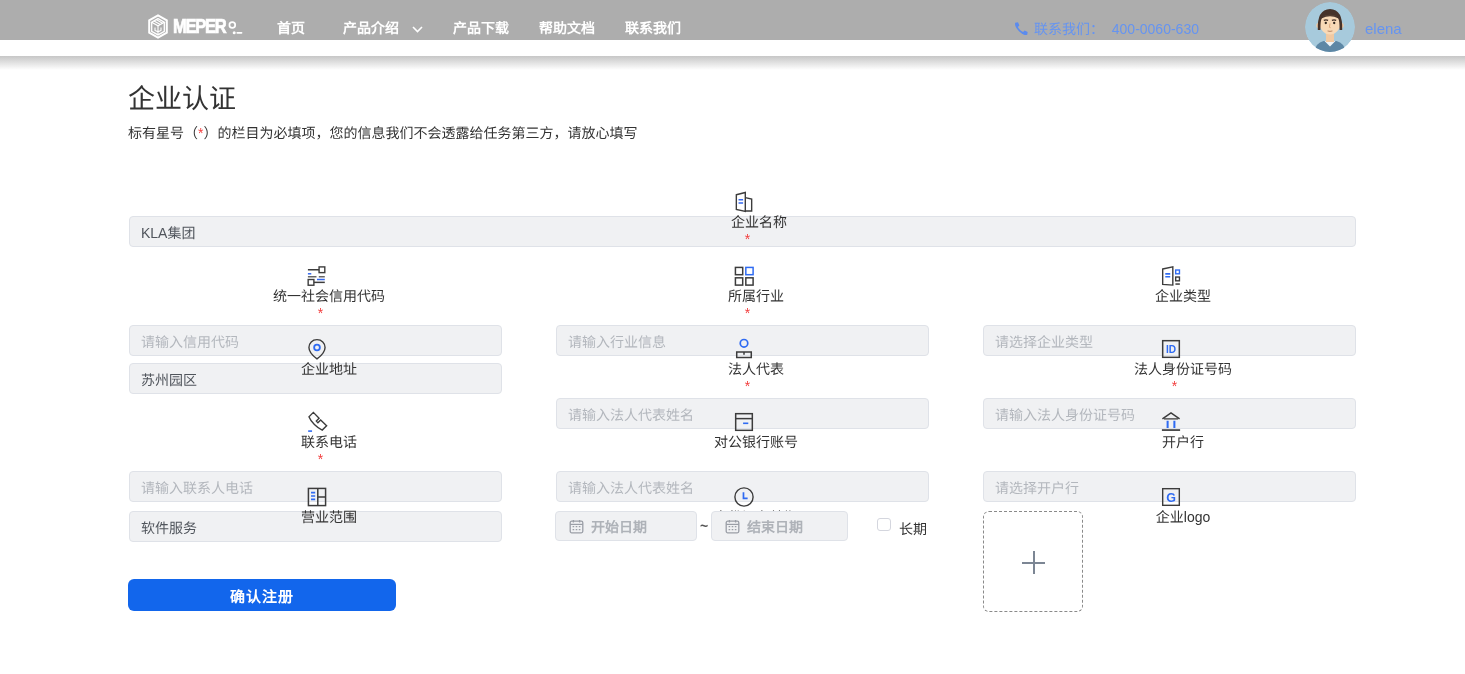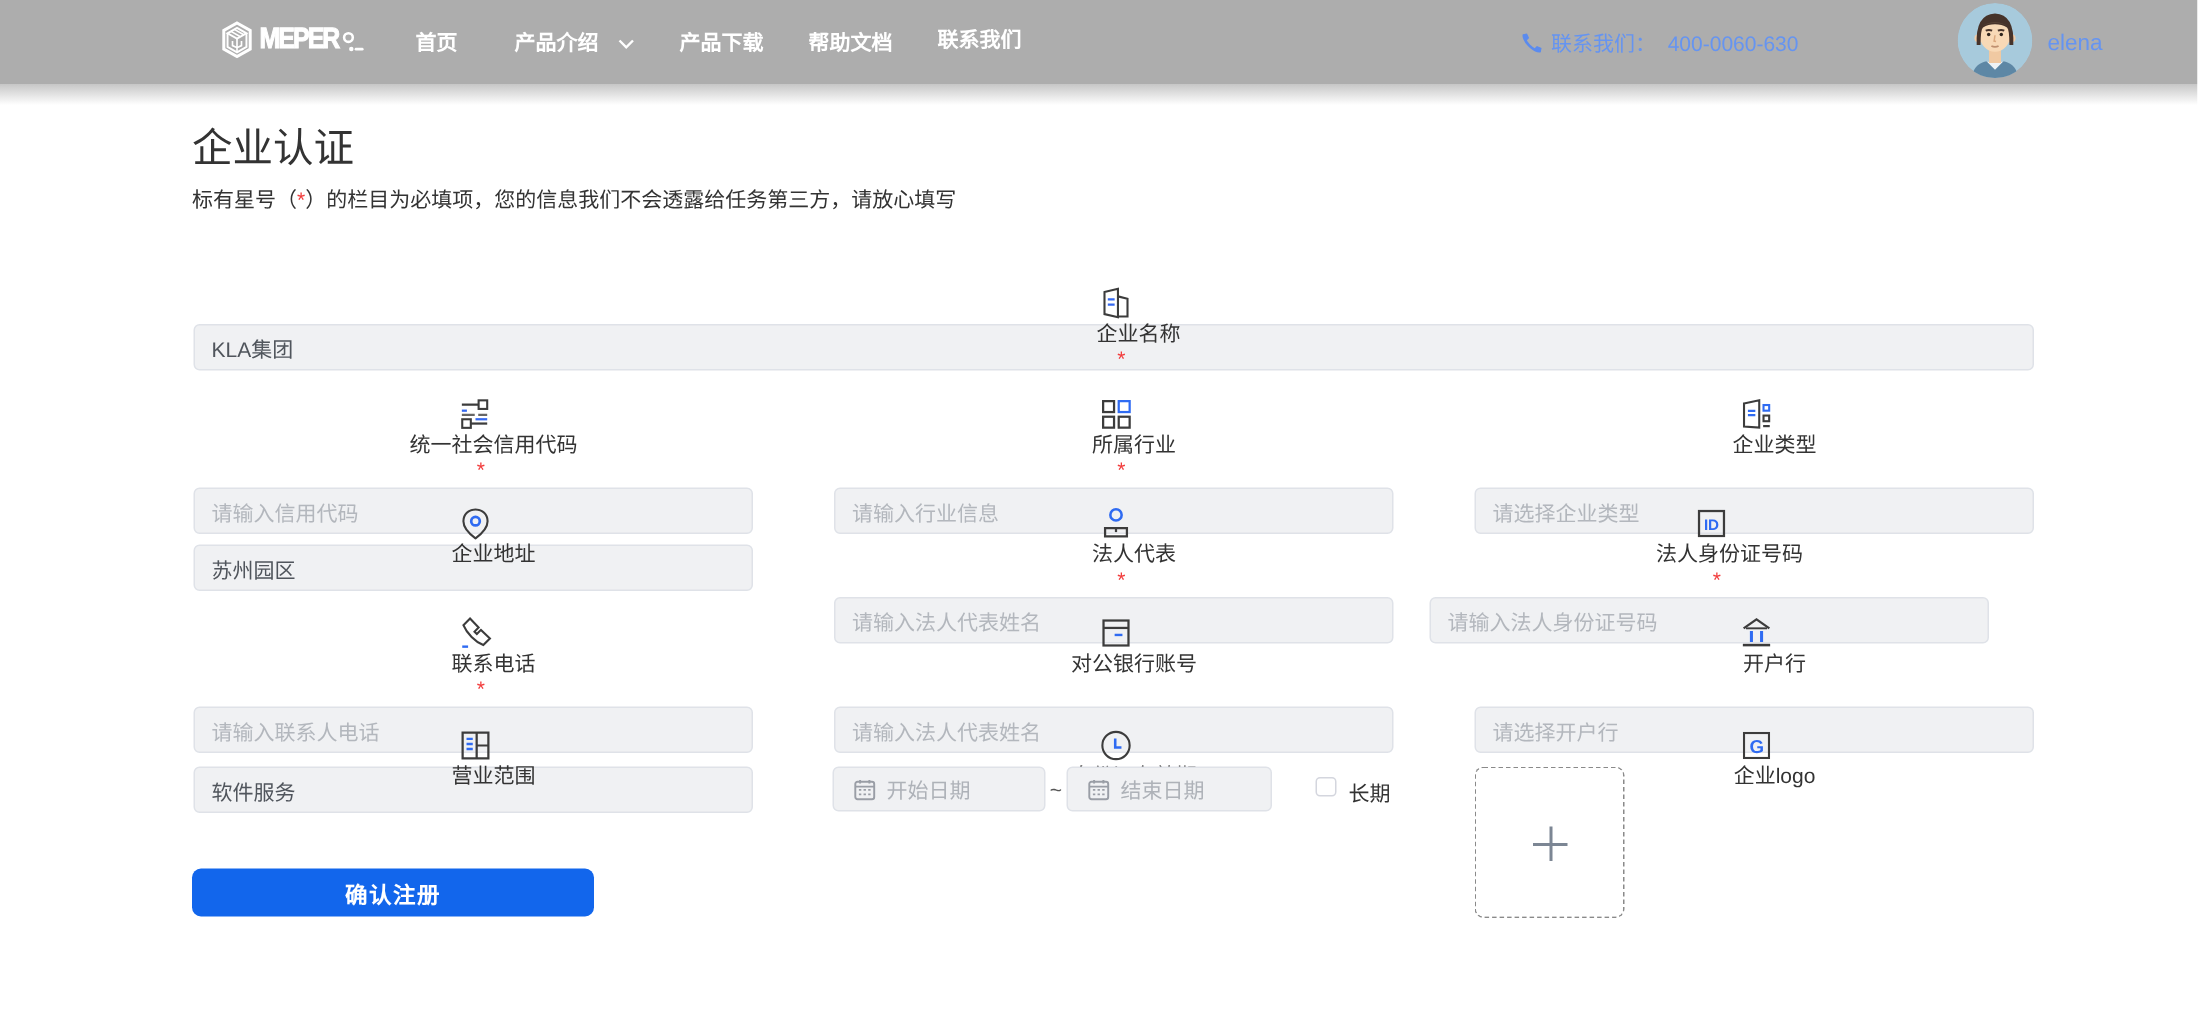"MEPER" #hdr { height: 56px -> 40px }
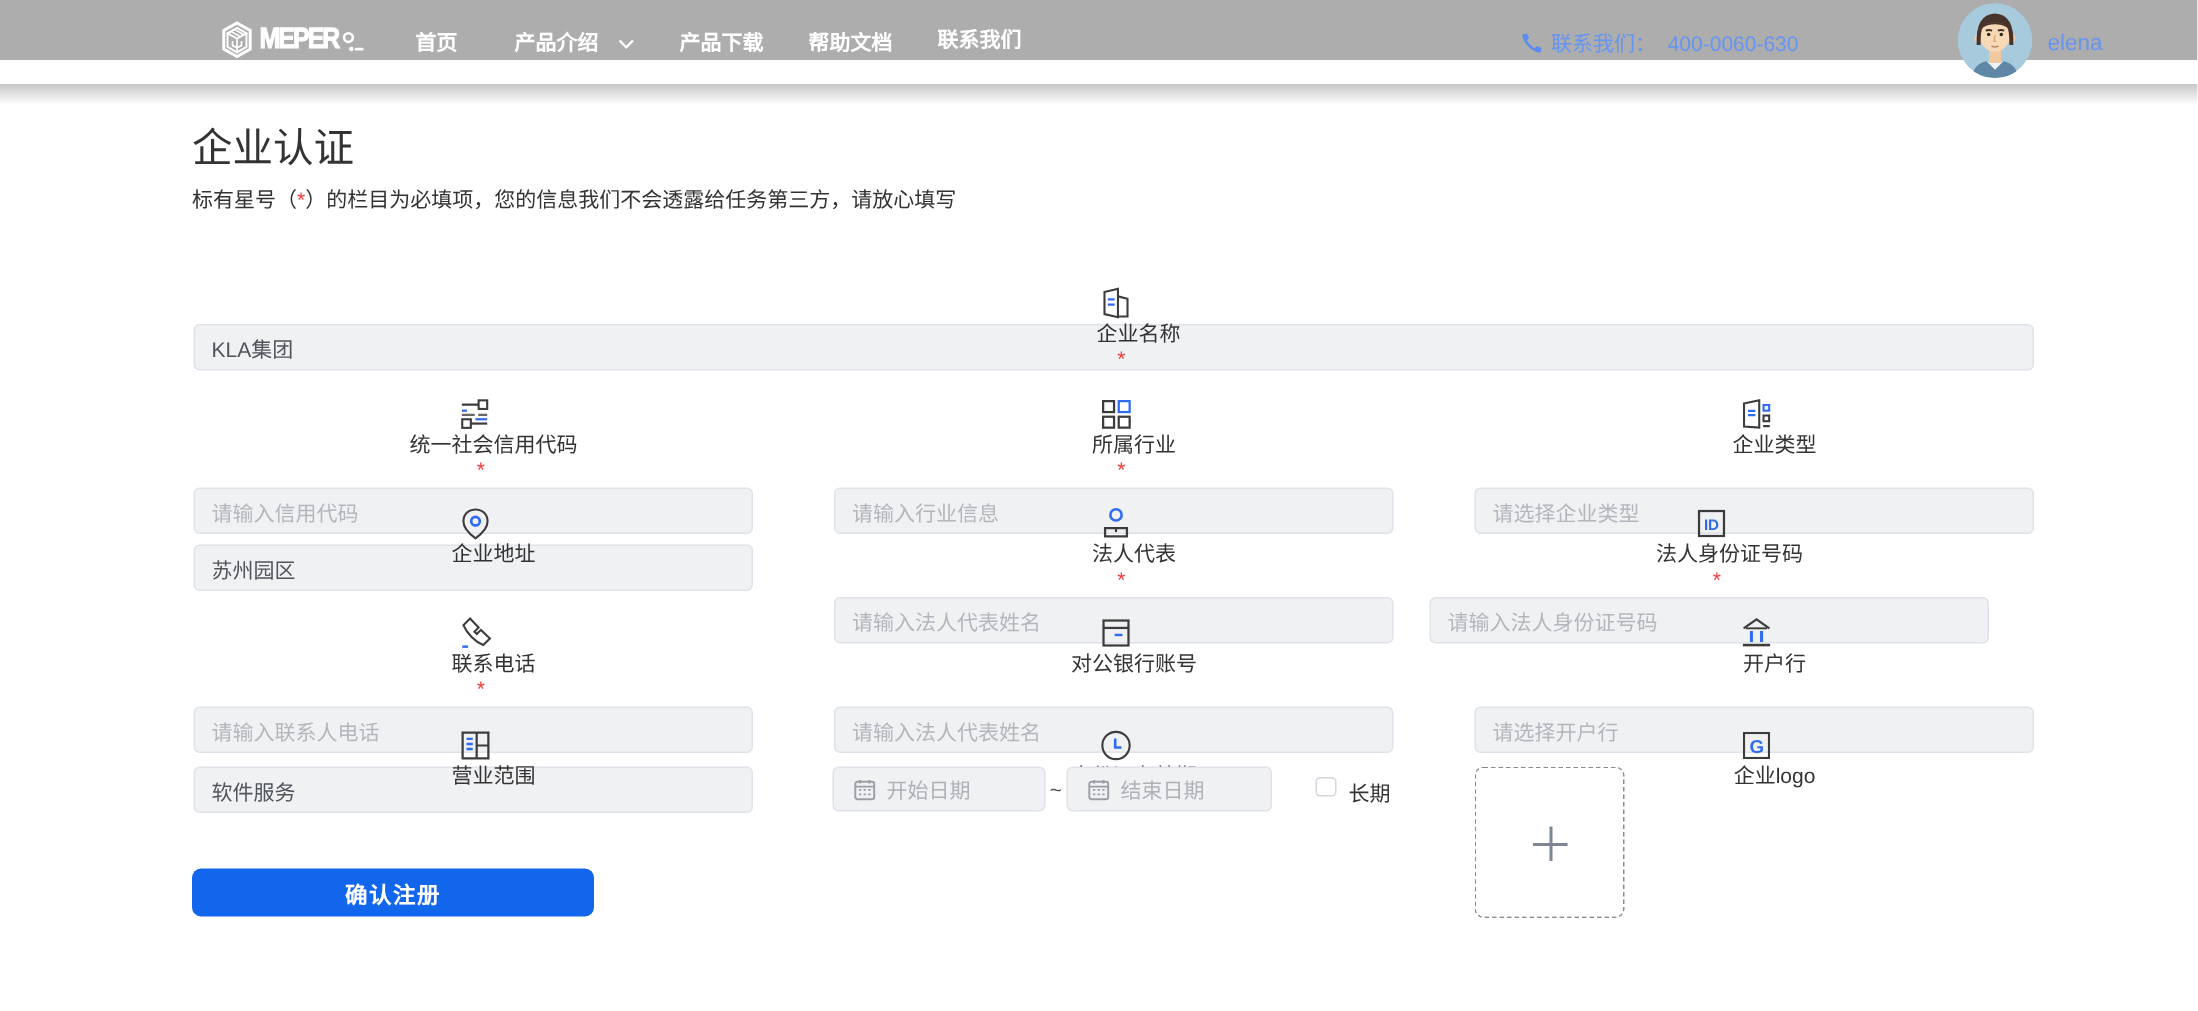"联系我们" div.nav { font-family: Liberation Serif, serif -> none }
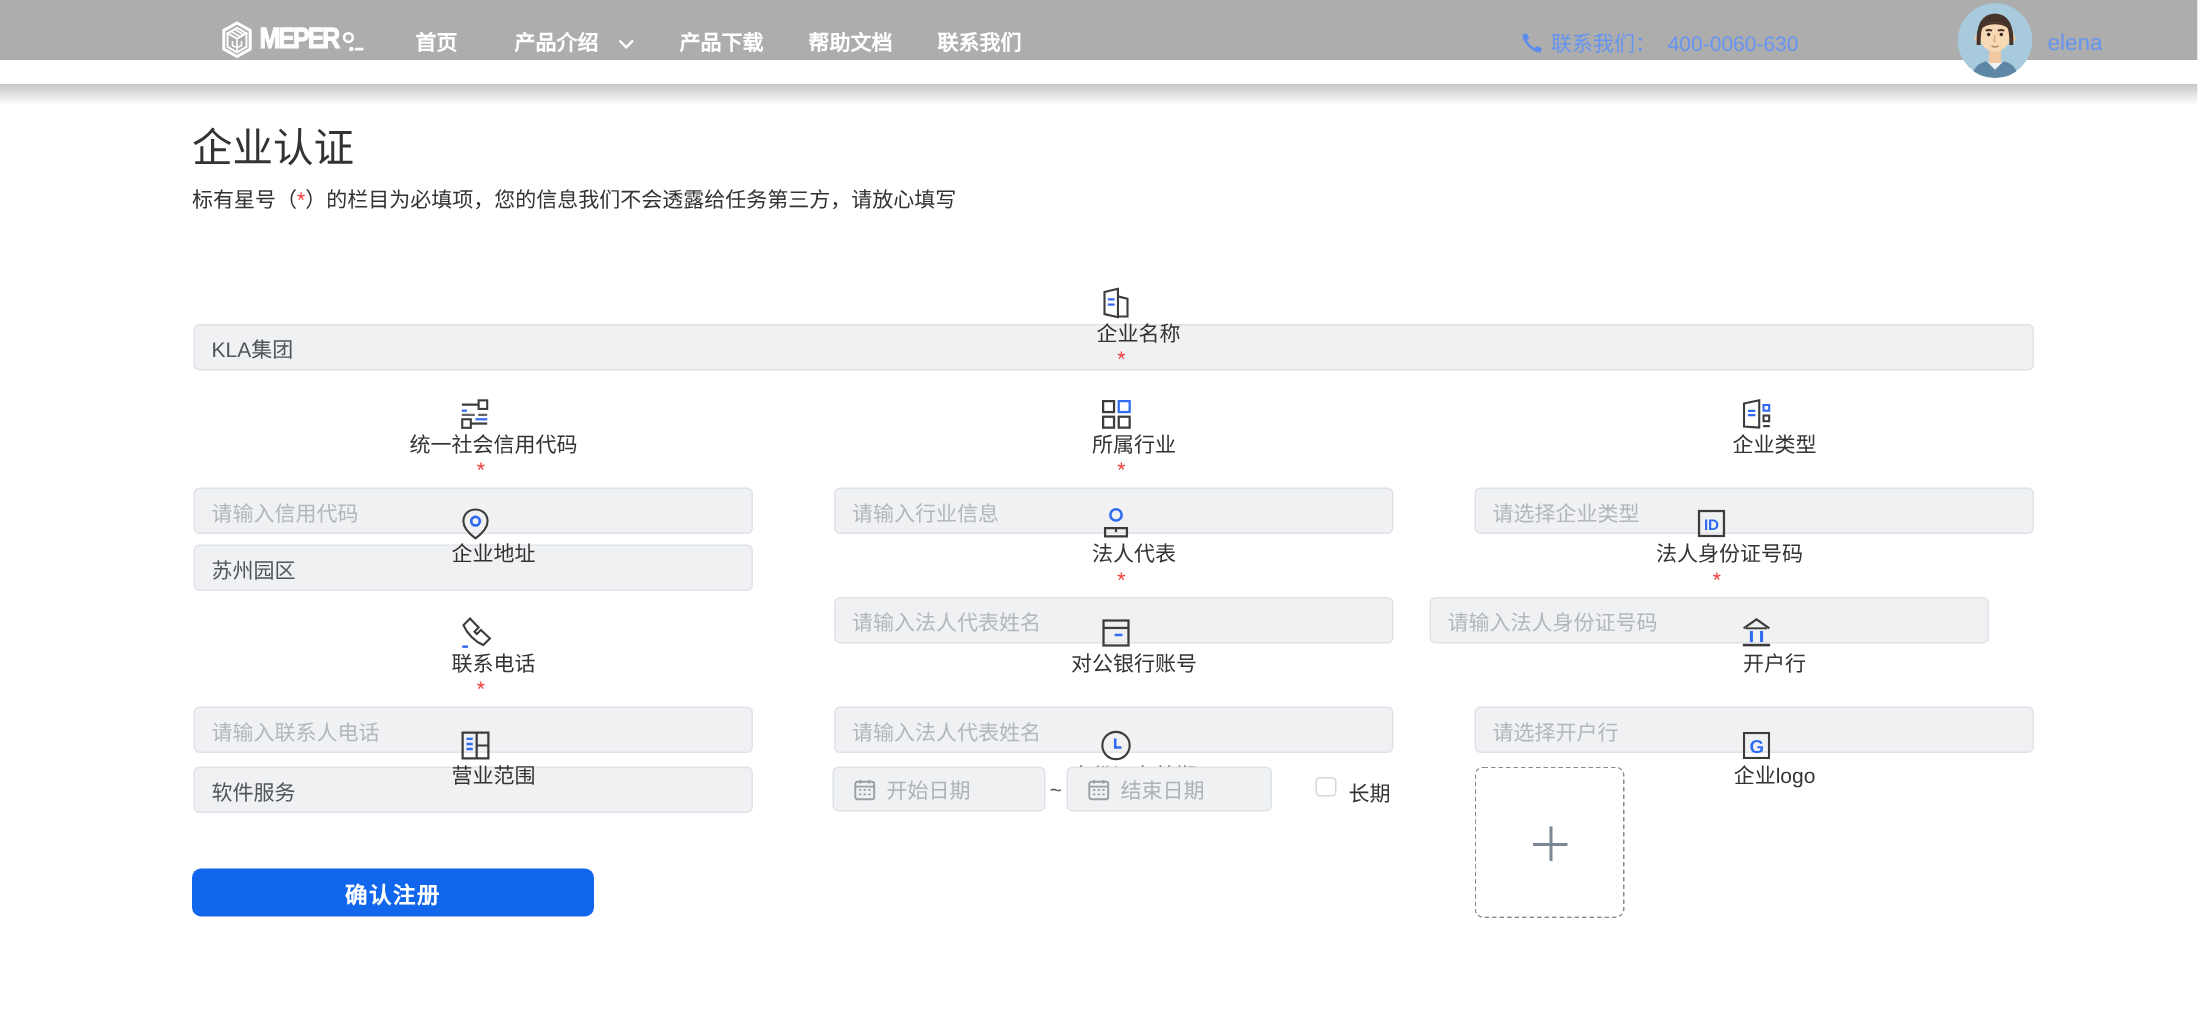"ID" div.group { left: 953px -> 983px }
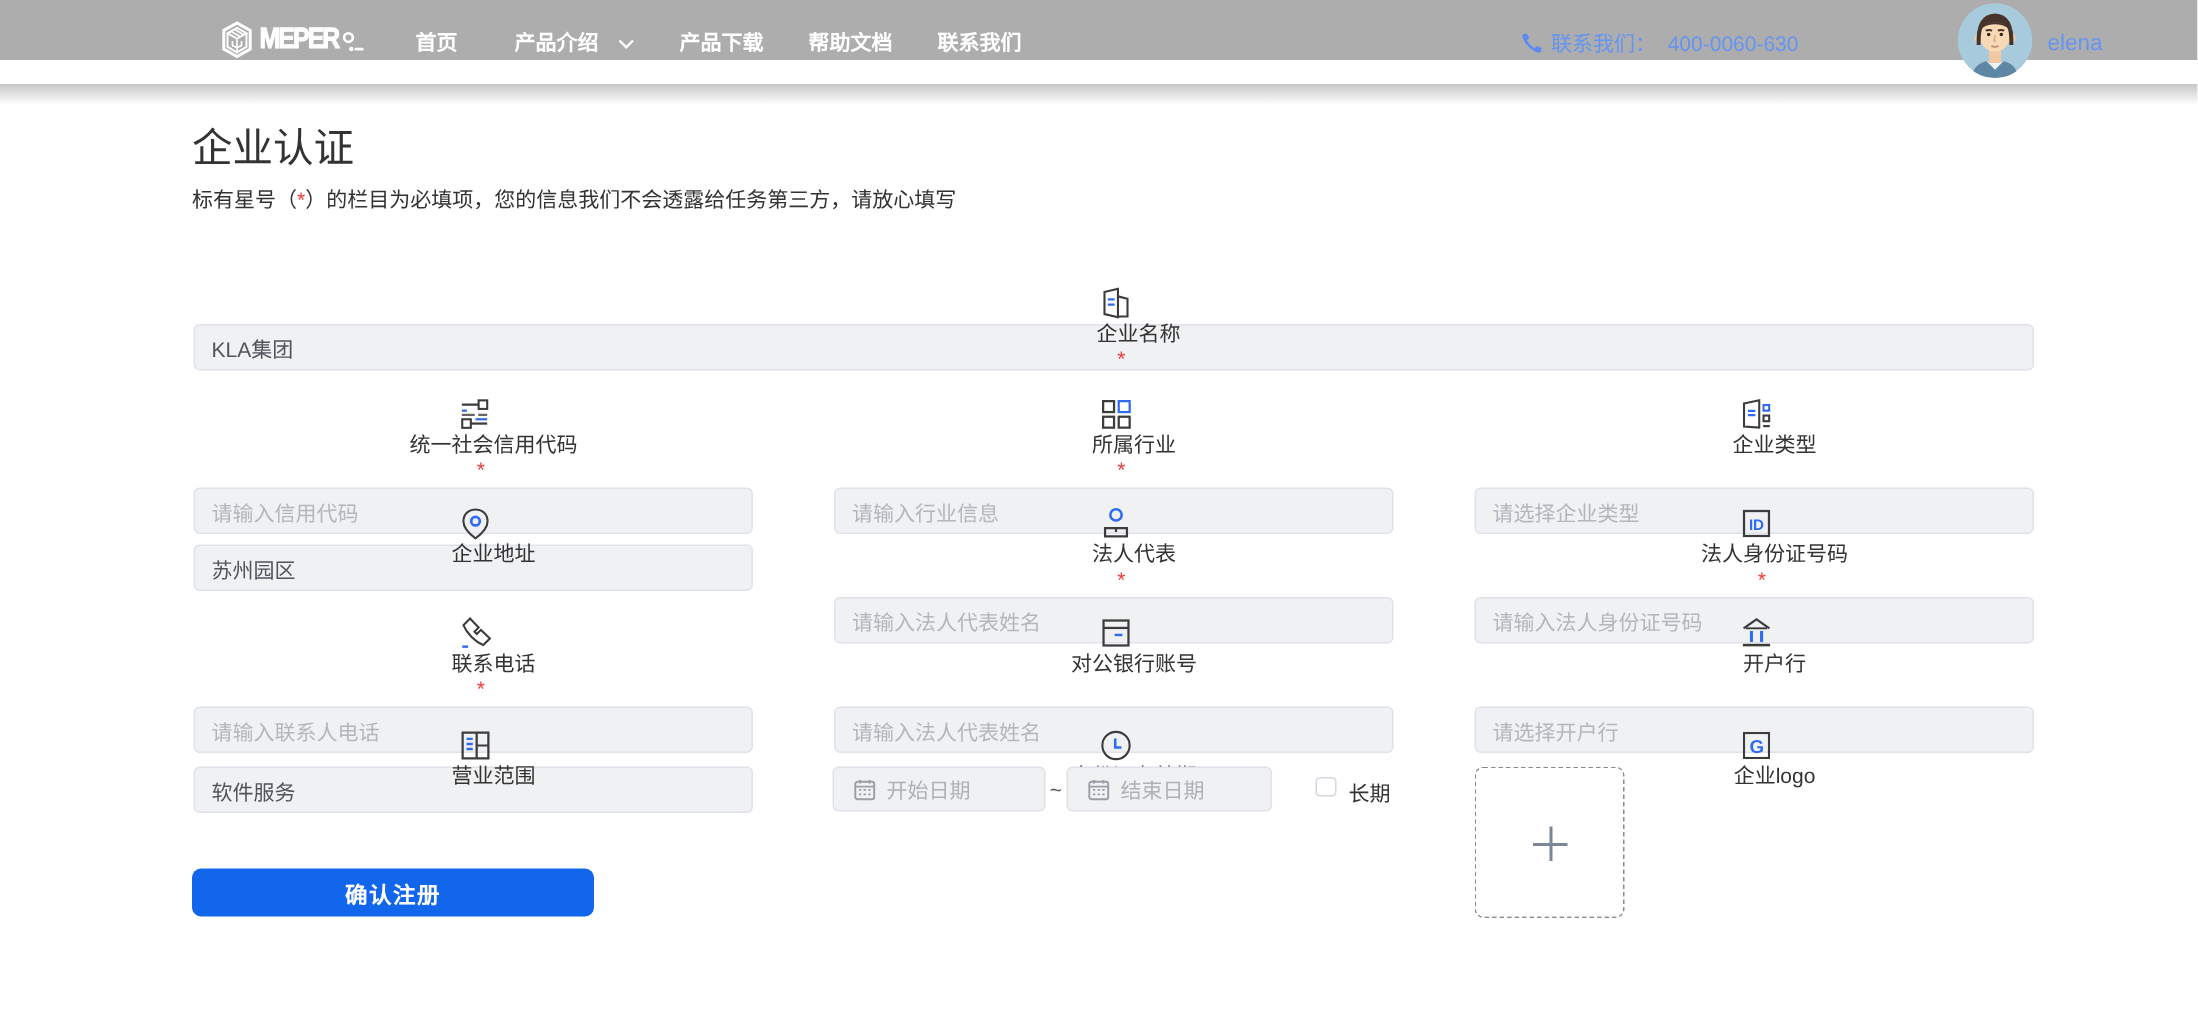"开始日期" #daterow { font-weight: none -> bold }
